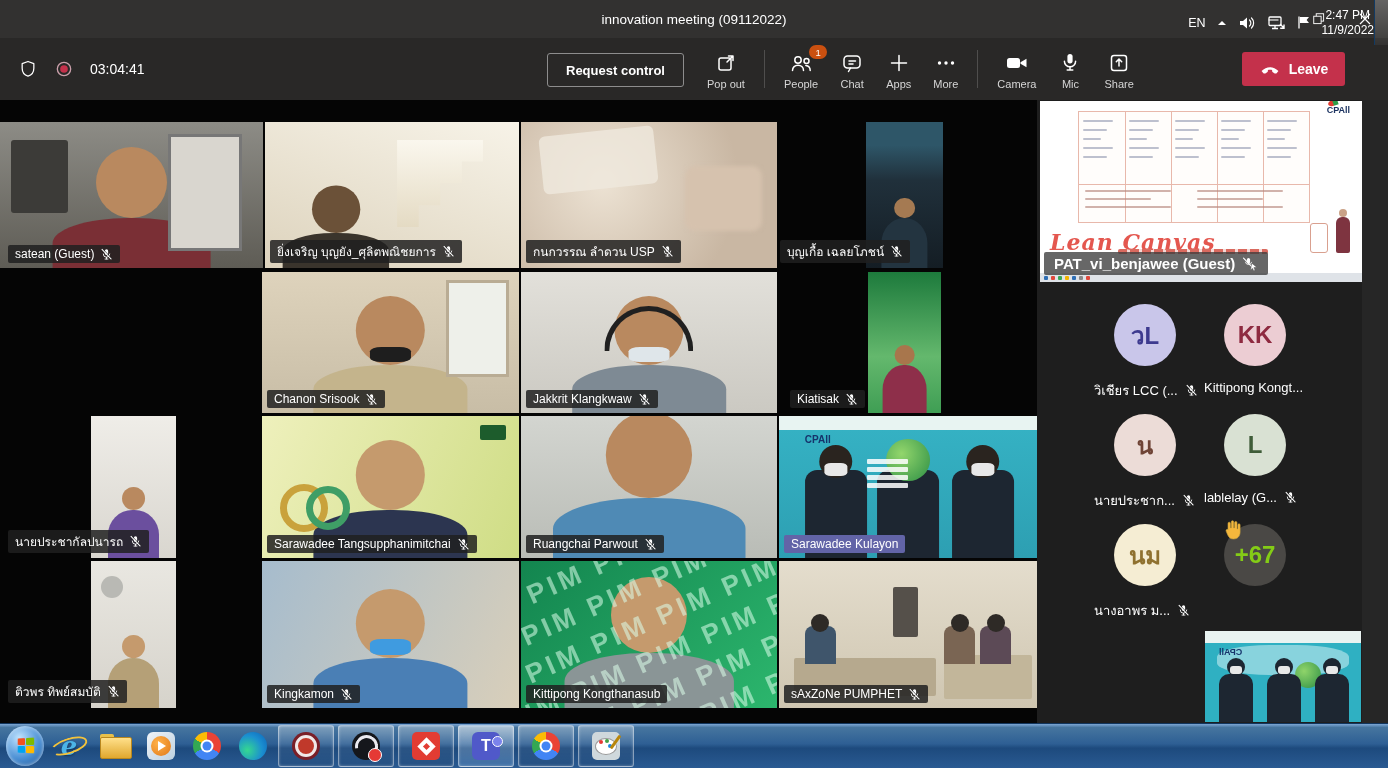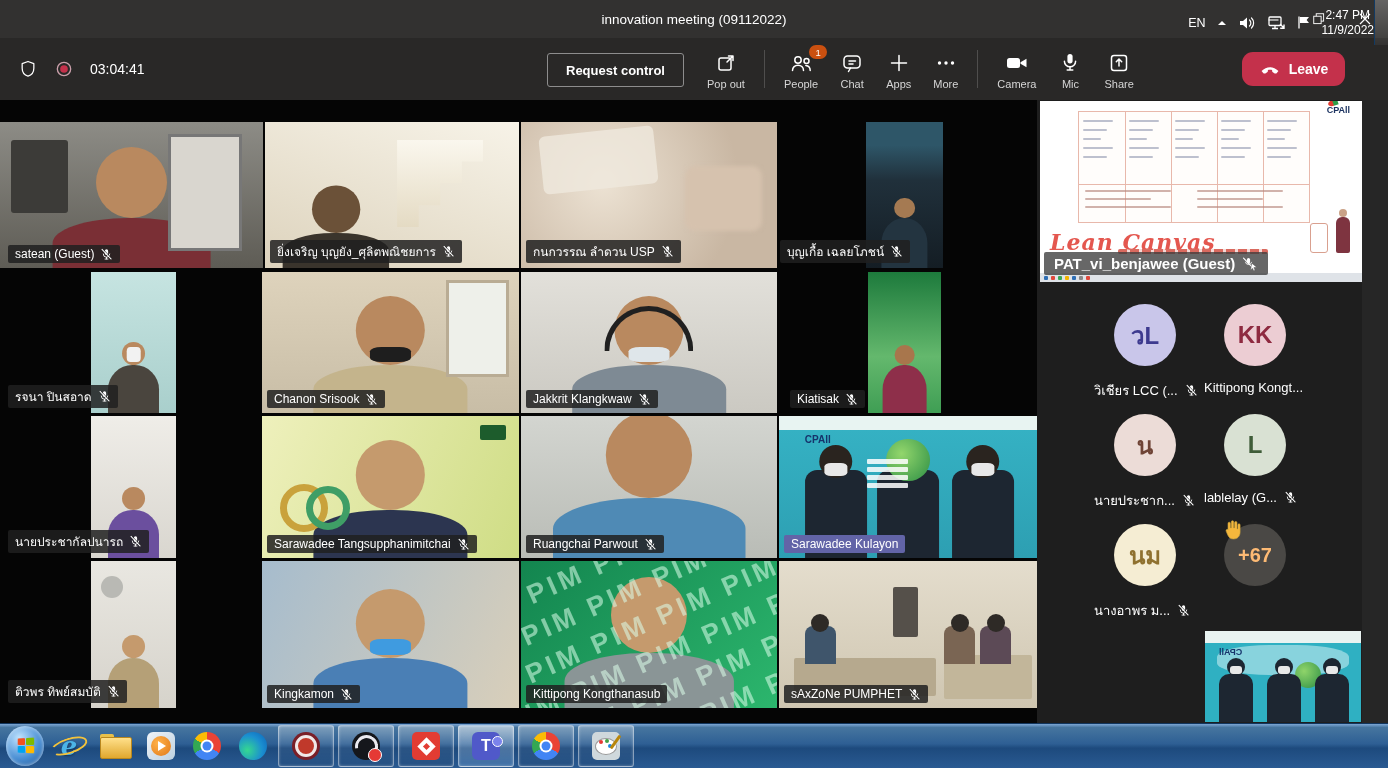"Leave" .btn-leave { border-radius: 11px -> 3px }
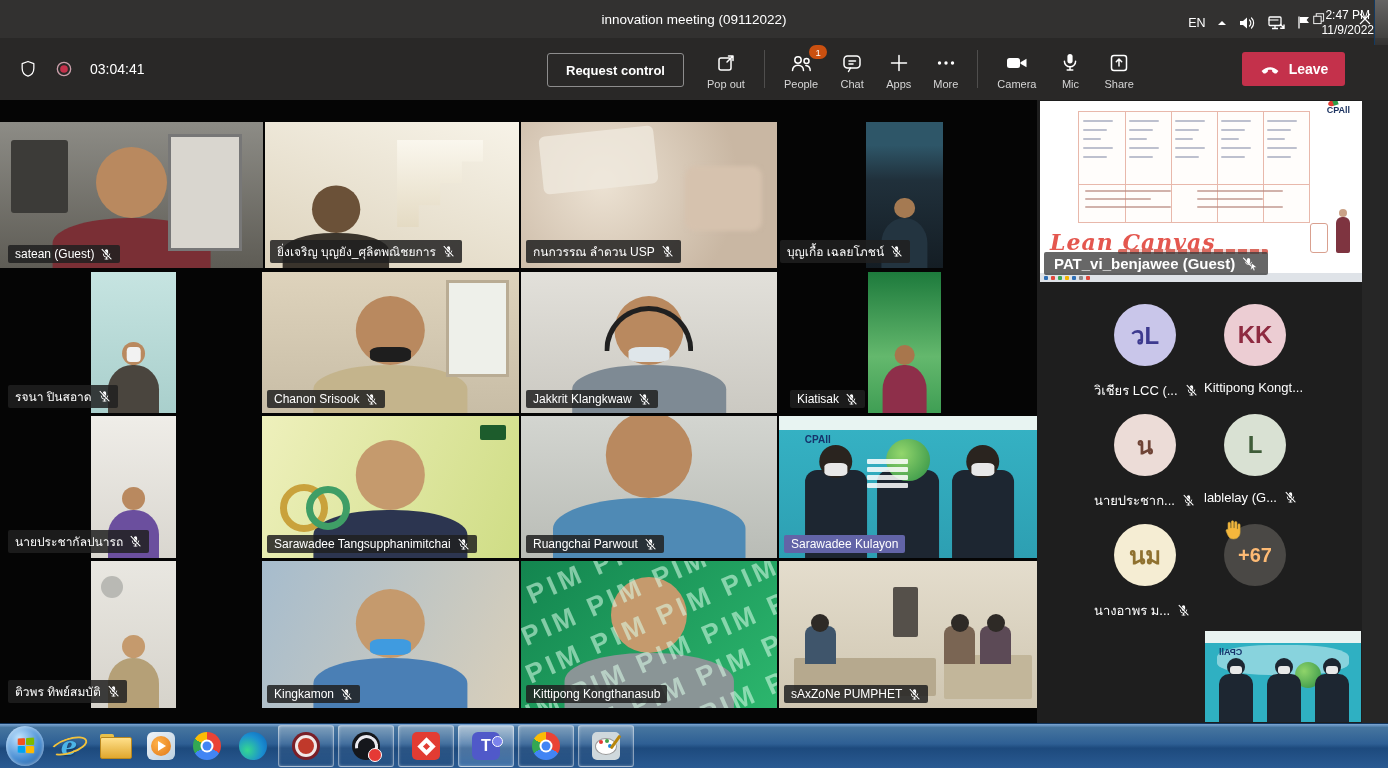"รจนา ปินสอาด" div.tile { html: <div> <div> <div> <div></div> <div></div> <div></div> </div> </div> <div> <span>รจนา ปินสอาด</span> <span> <svg> <rect></rect> <path></path> <path></path> <path></path> </svg> </span> </div> </div> -> none }
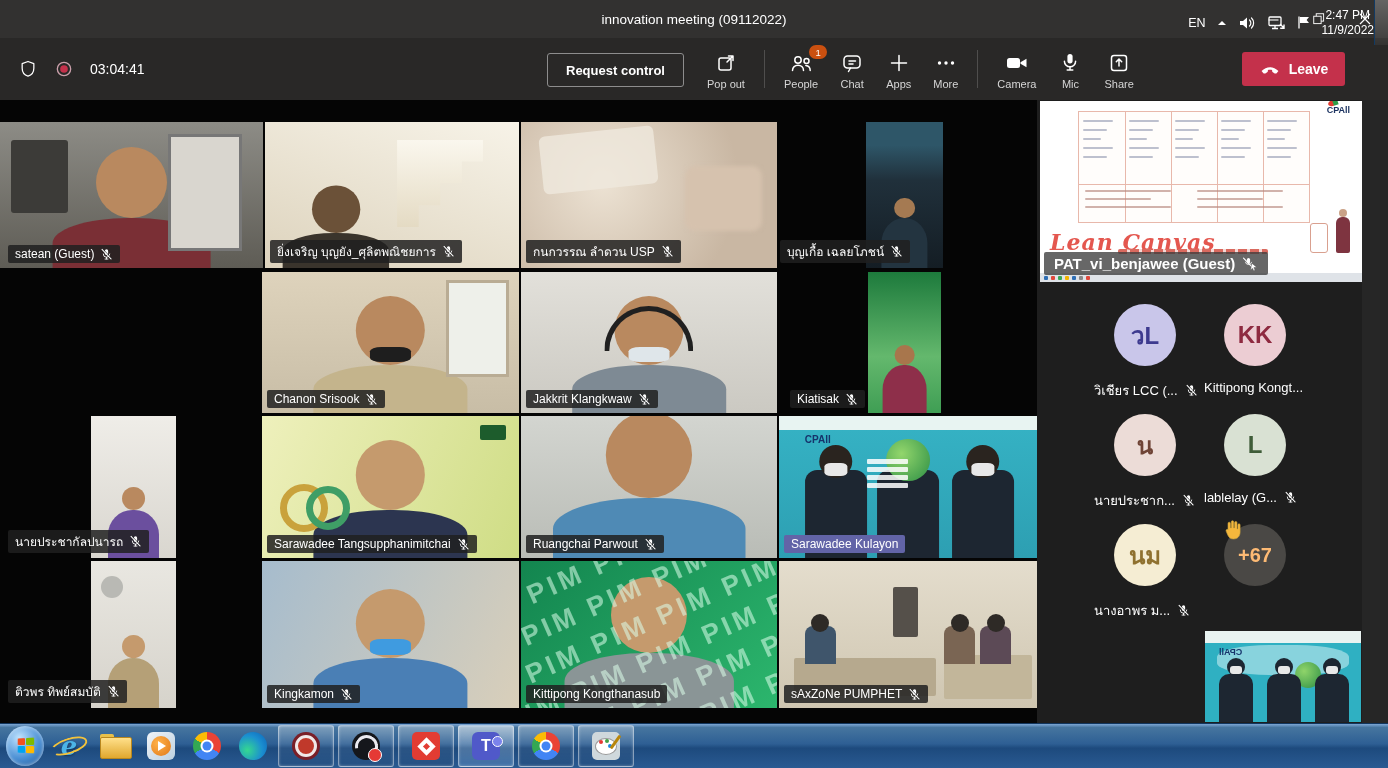"+67" div.avatar { color: #fdba74 -> #84cc16; font-size: 20px -> 24px }
